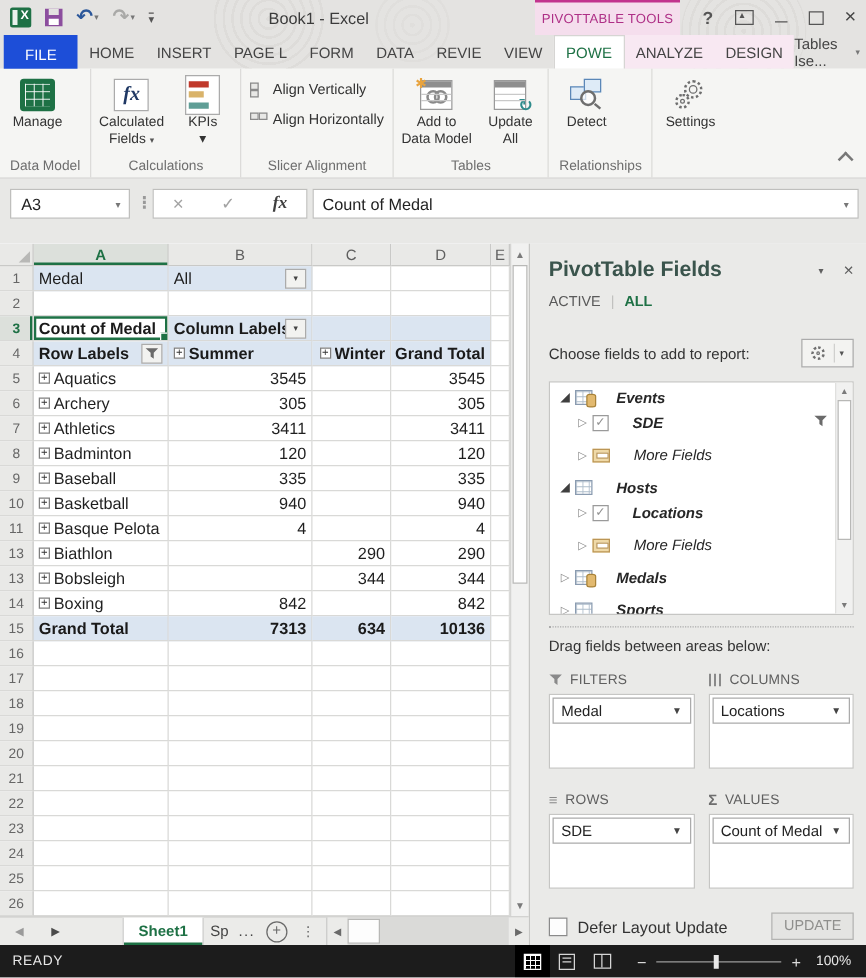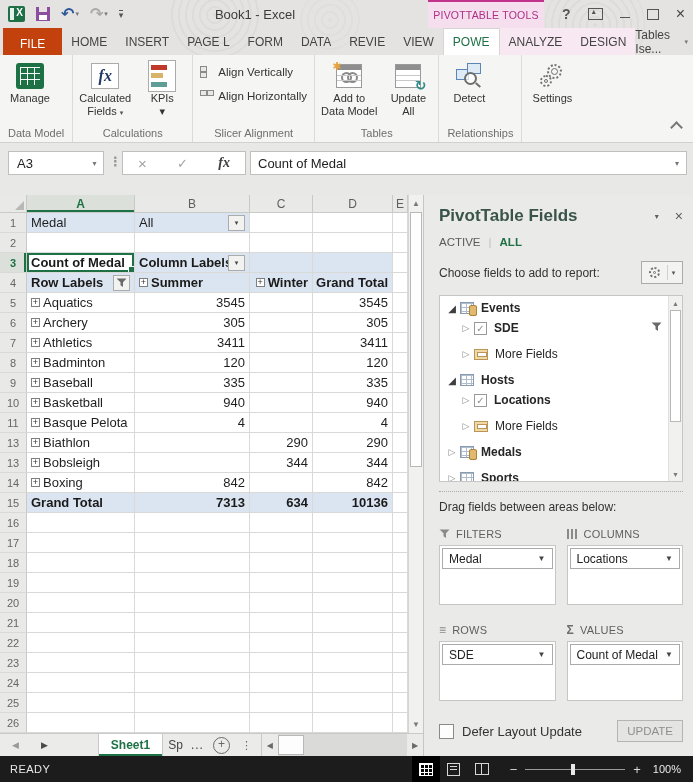"FILE" .tab.file { background: #c2410c -> #1d4ed8 }
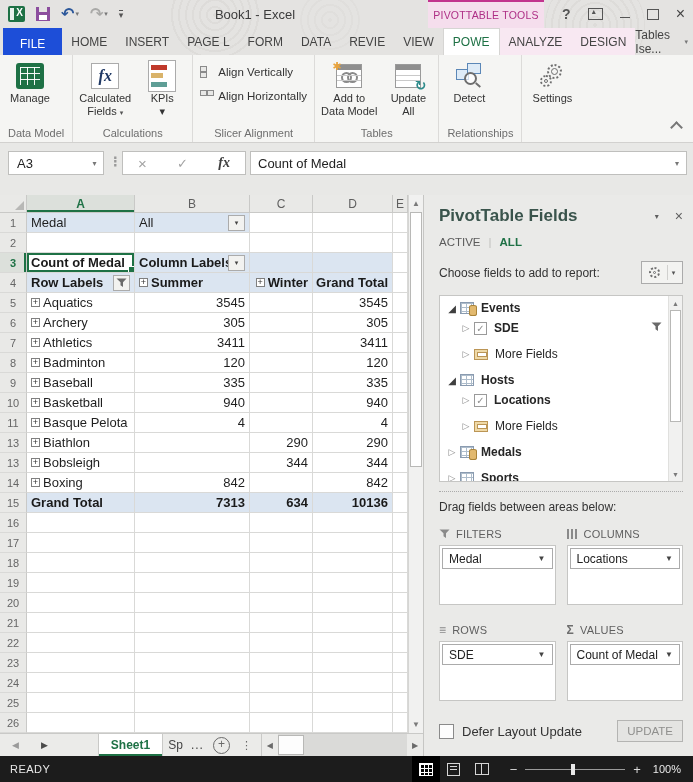"Choose fields to add to" .p-chooserow { margin-top: 13px -> 23px }
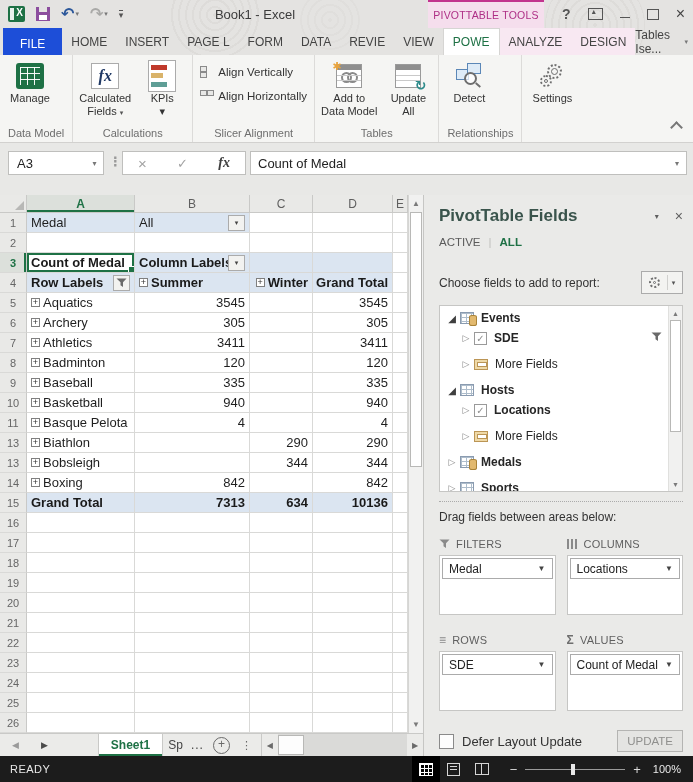"Events" .frow .fl-label { font-style: none -> italic; margin-left: 7px -> 19px }
